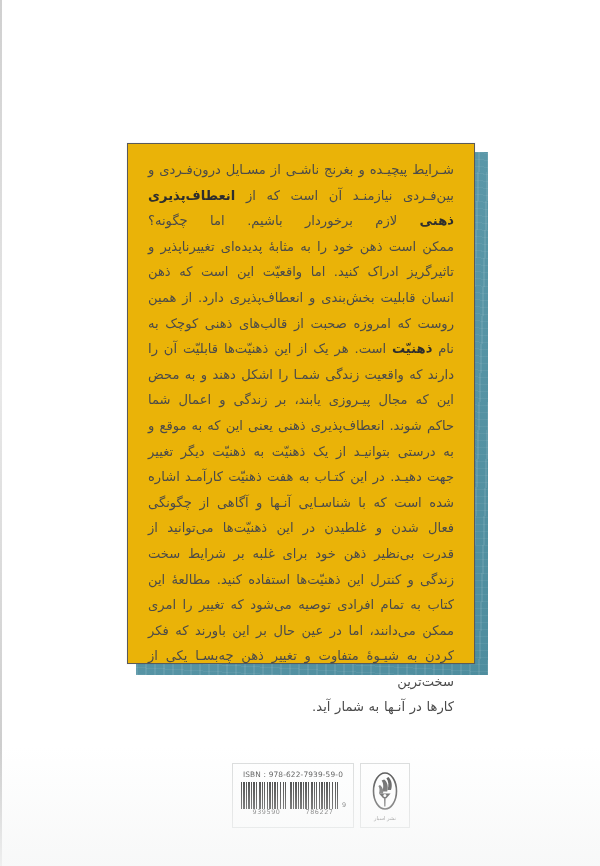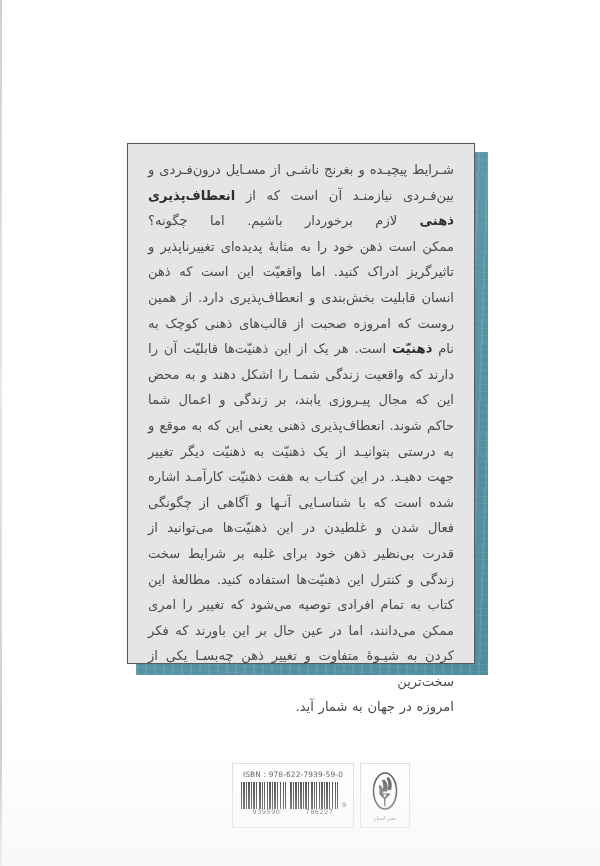"شـرایط پیچیـده و بغرنج ناشـی" #blurb-card { background: #e5e5e5 -> #eab308 }
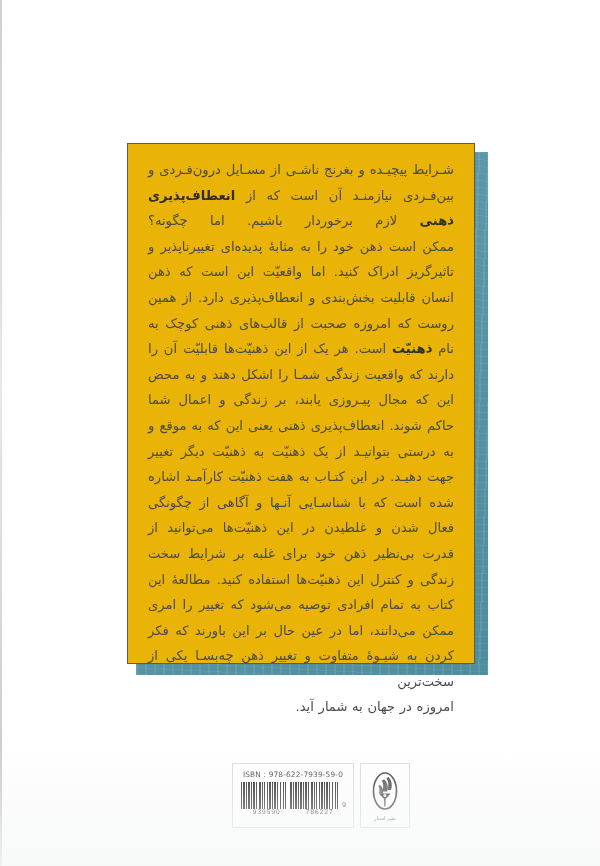"امروزه در جهان به شمار" span { text: امروزه در جهان -> کارها در آنـها }
